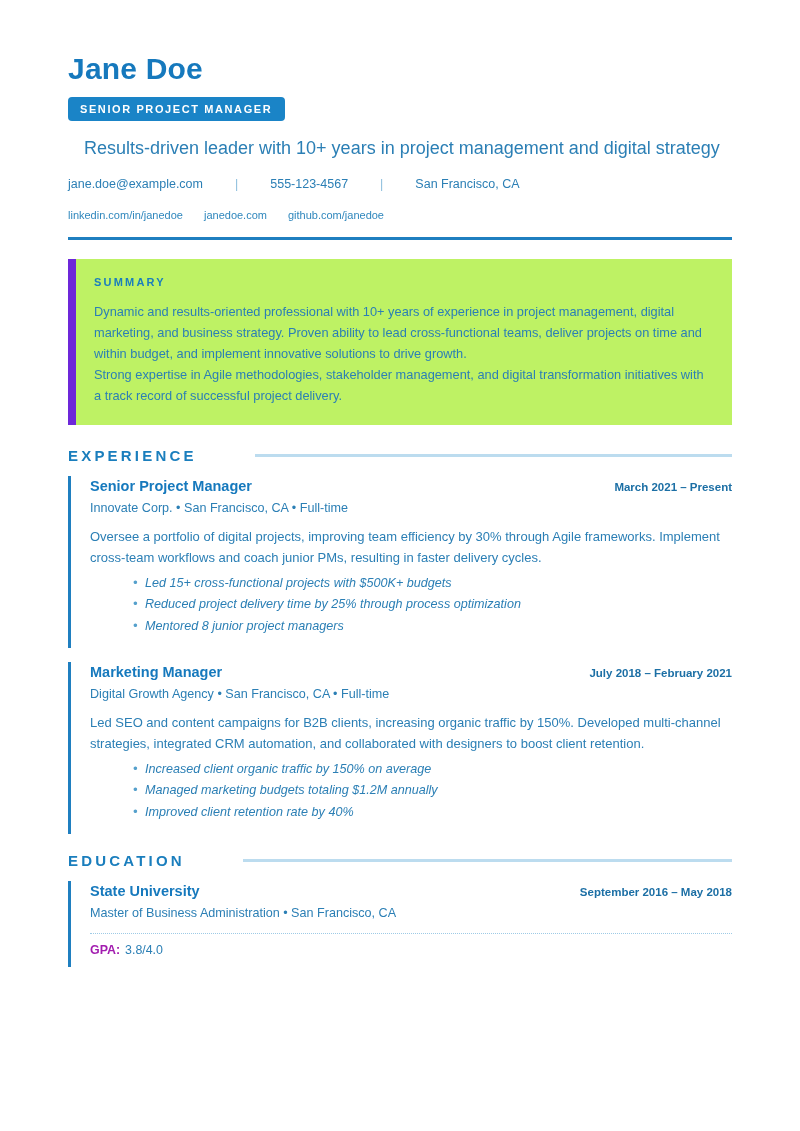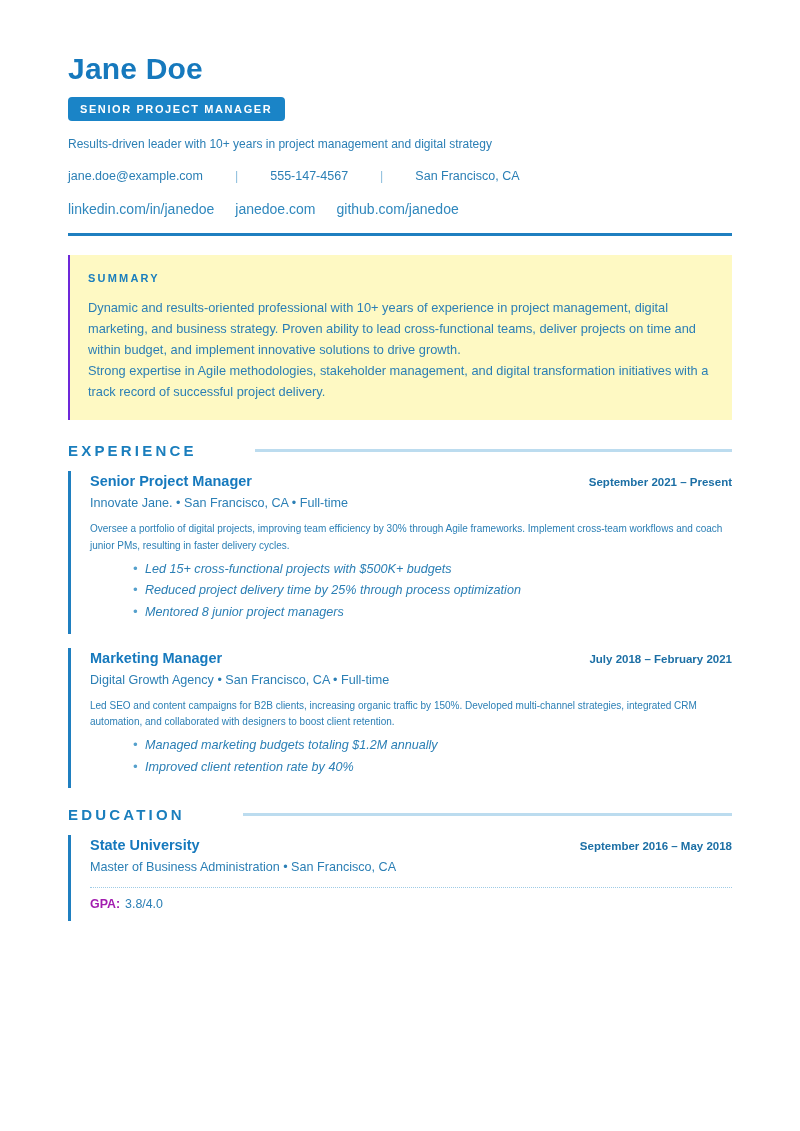"Results-driven leader with 10+ years" .tagline { font-size: 12px -> 18px; margin: 0 0 17px 0 -> 0 0 17px 16px }
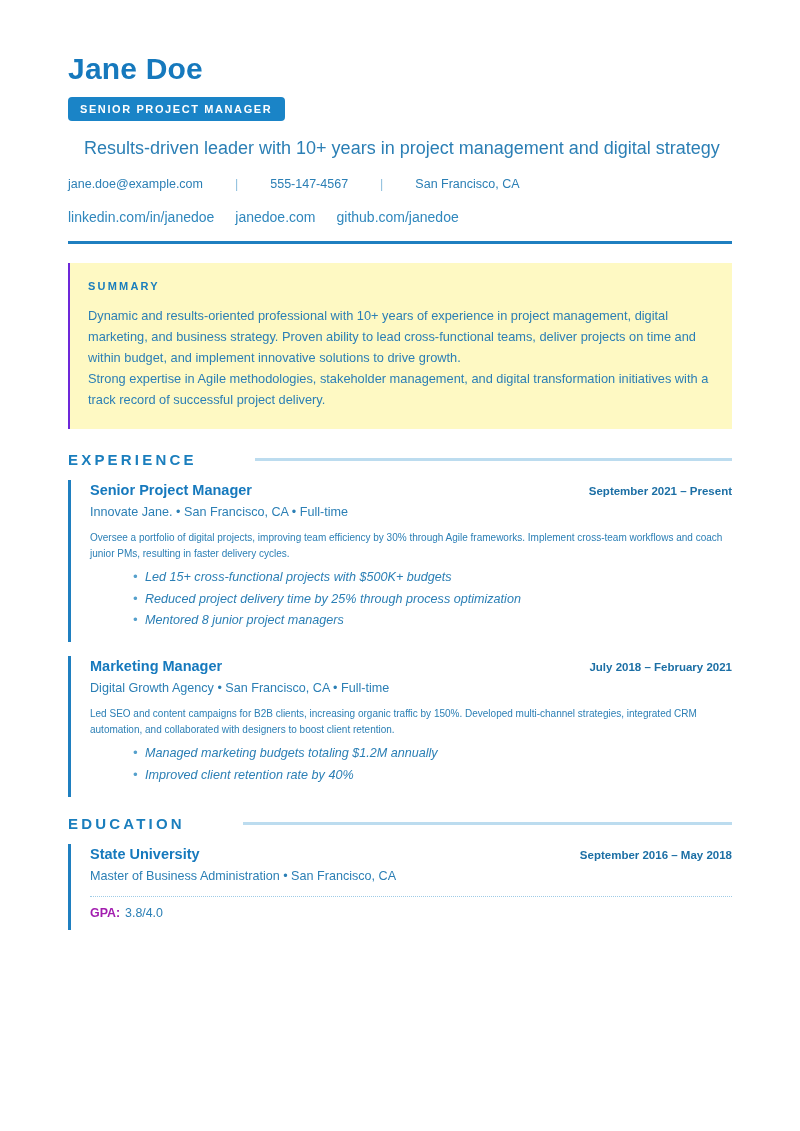"555-147-4567" span { text: 555-147-4567 -> 555-123-4567 }
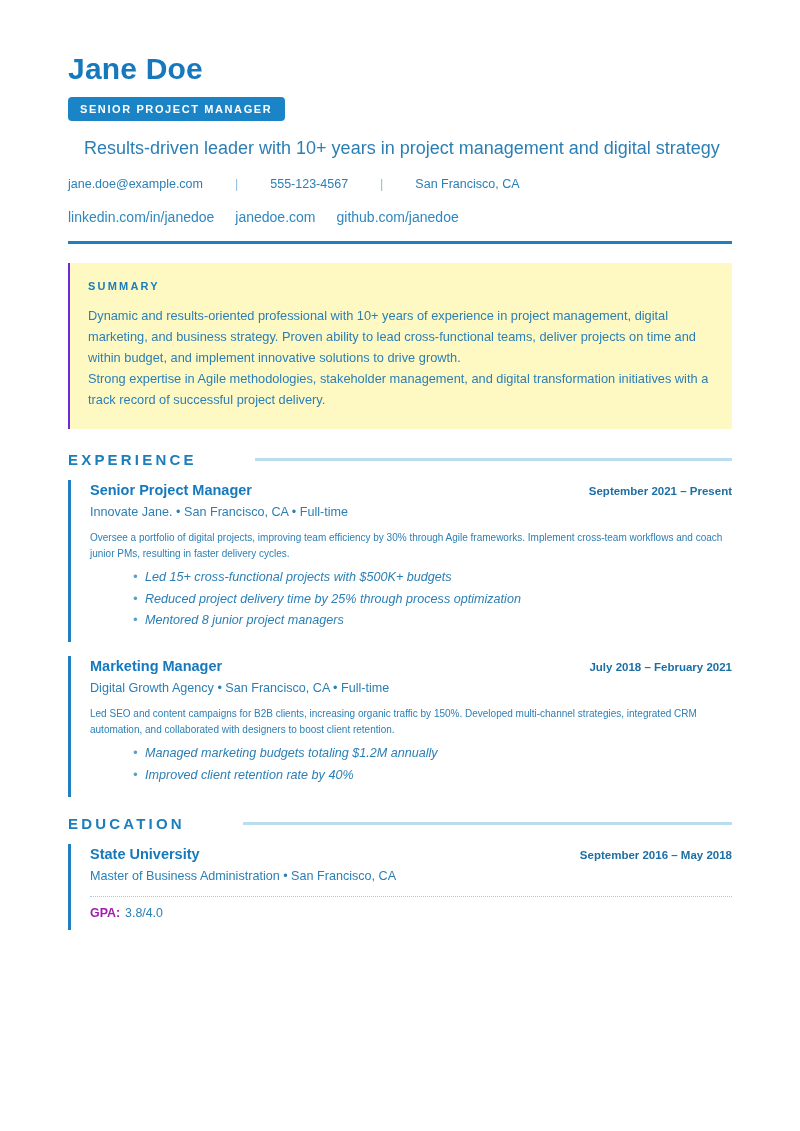"linkedin.com/in/janedoe" .links-line { font-size: 14px -> 11px }
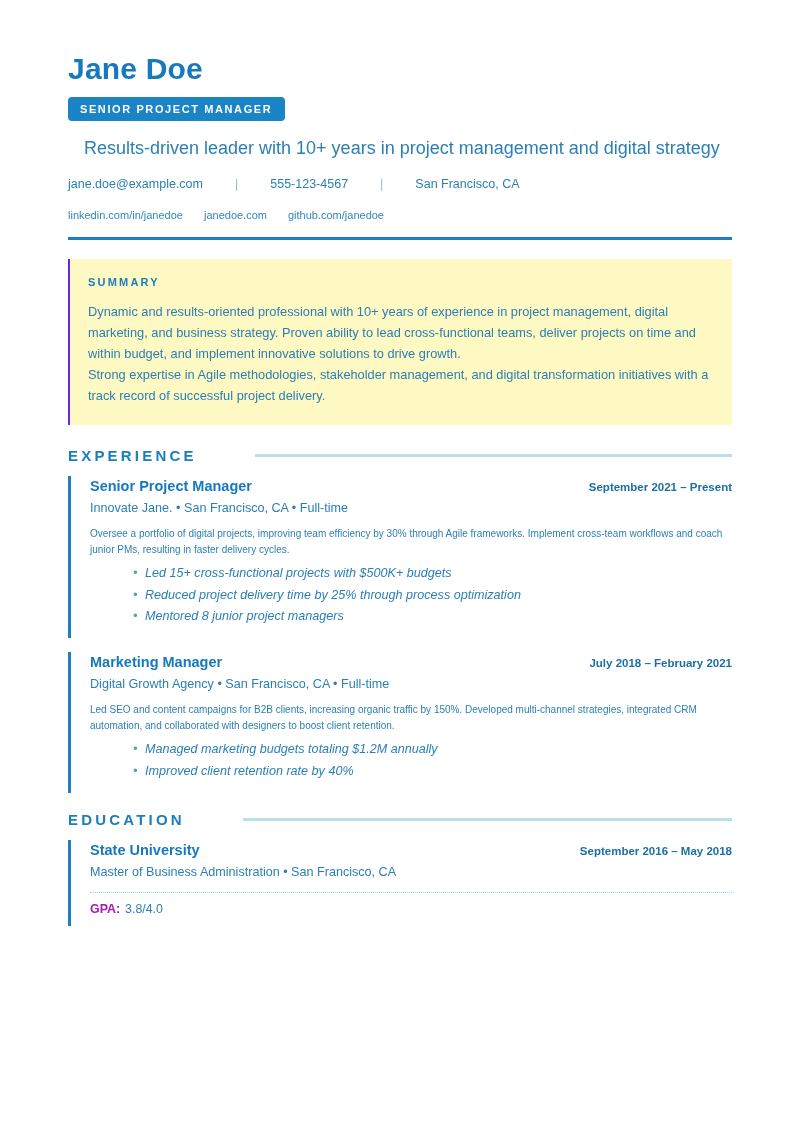"SUMMARY" .summary-box { background: #fef9c3 -> #bef264; border-left: 2px solid #6d28d9 -> 8px solid #6d28d9 }
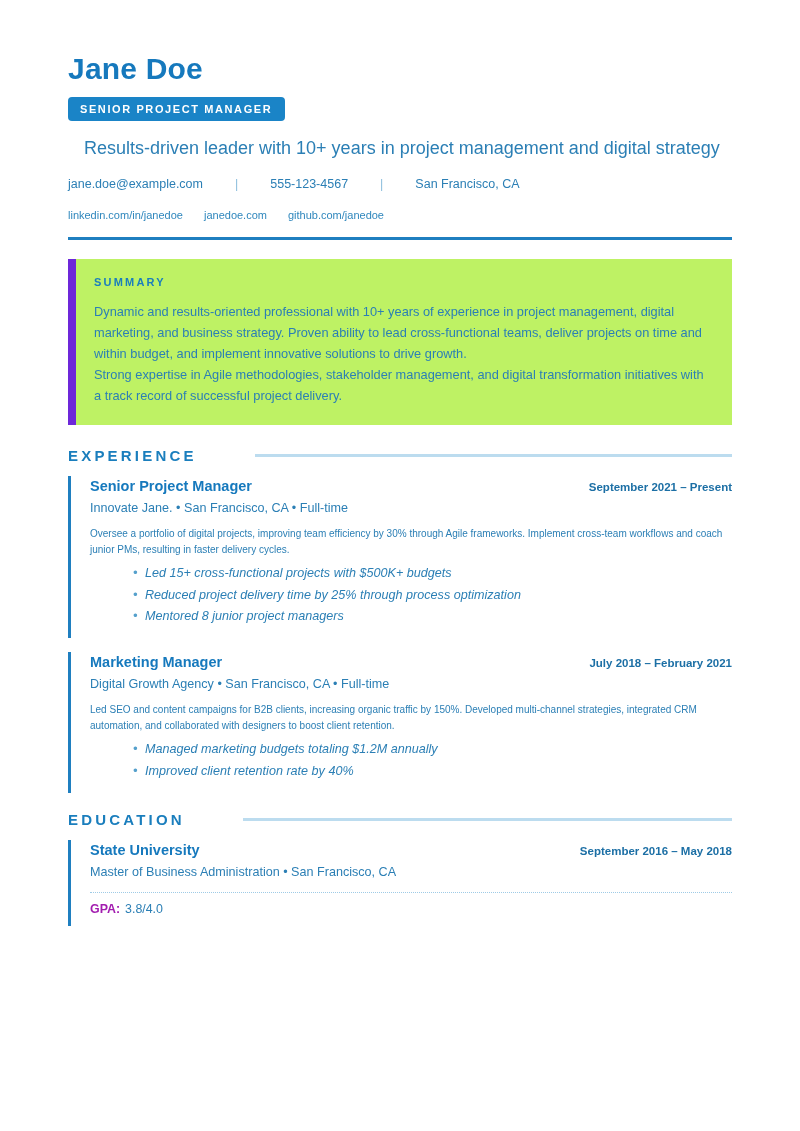"September 2021 – Present" span.entry-date { text: September -> March }
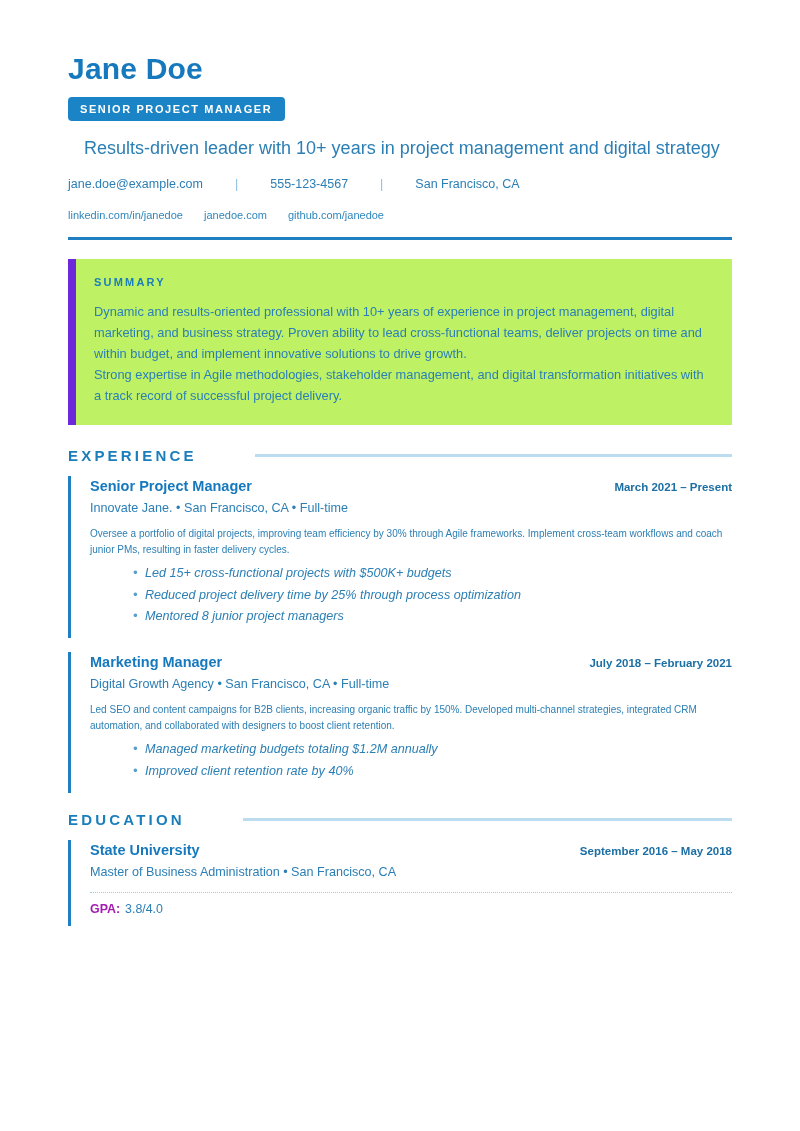"Innovate Jane. • San Francisco," div.entry-meta { text: Jane -> Corp }
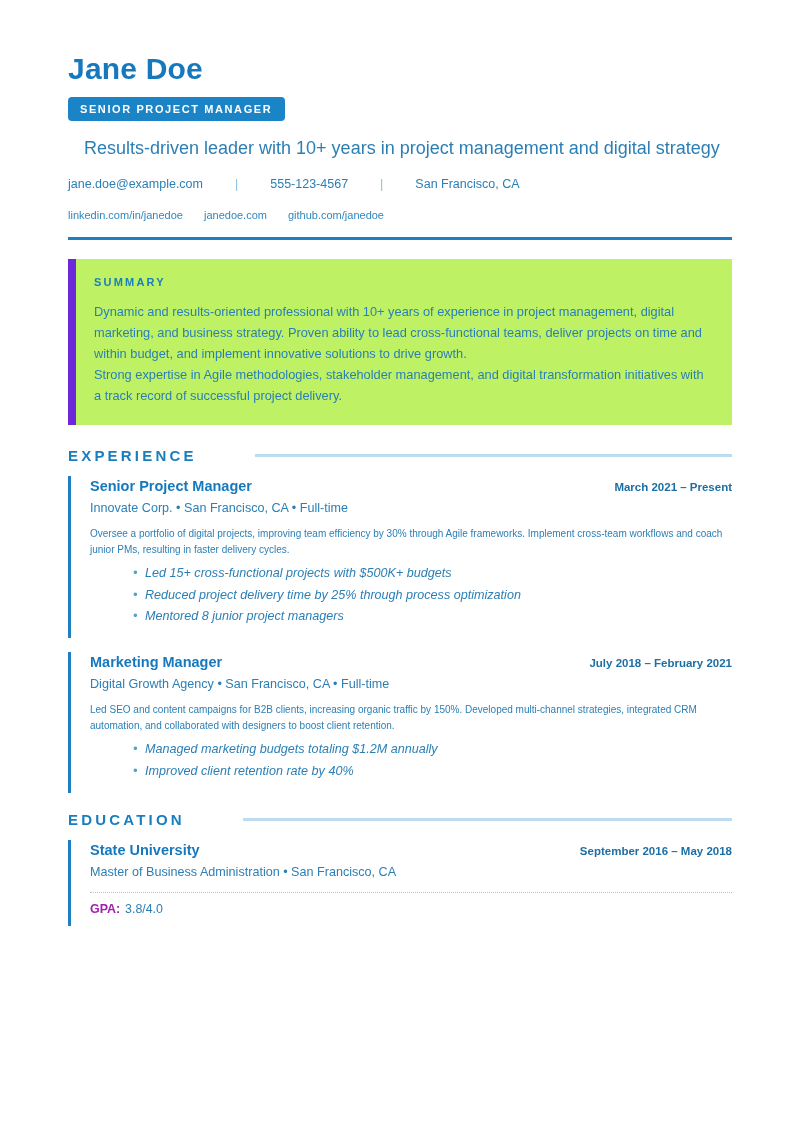"Oversee a portfolio of digital" .entry-desc { font-size: 10px -> 13px }
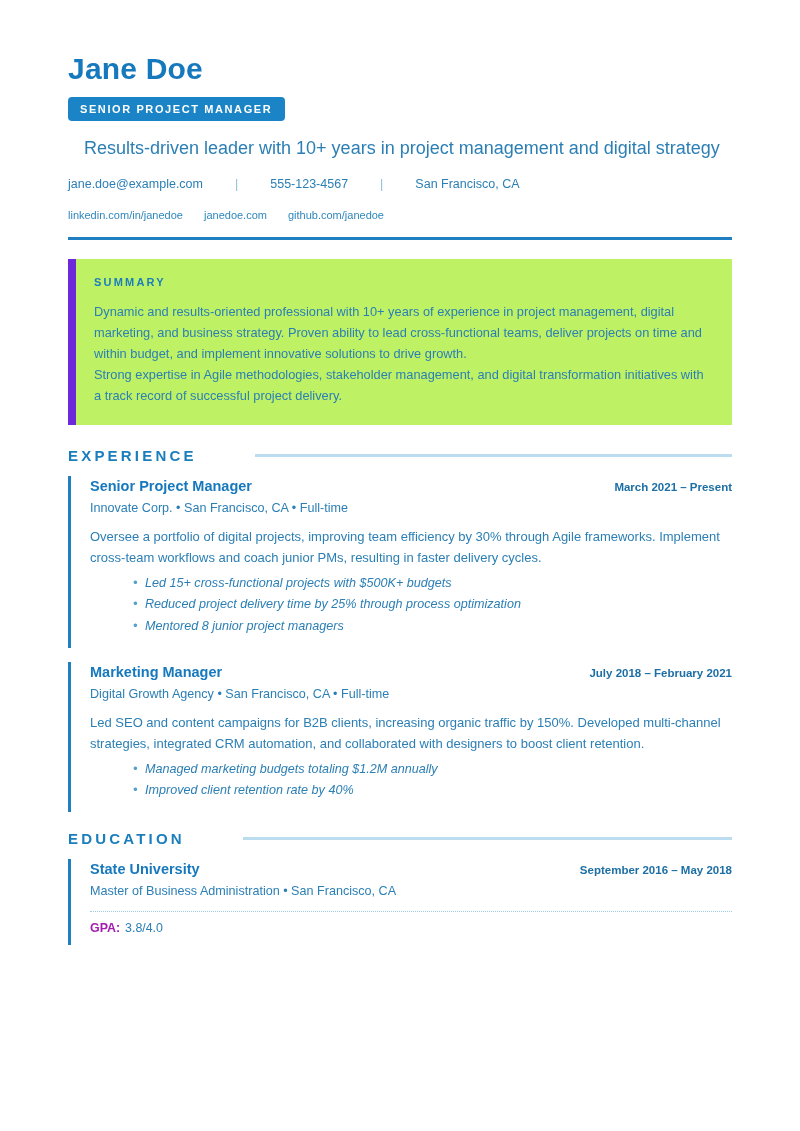"Increased client organic traffic by" li { html: none -> <li>Increased client organic traffic by 150% on average</li> }
